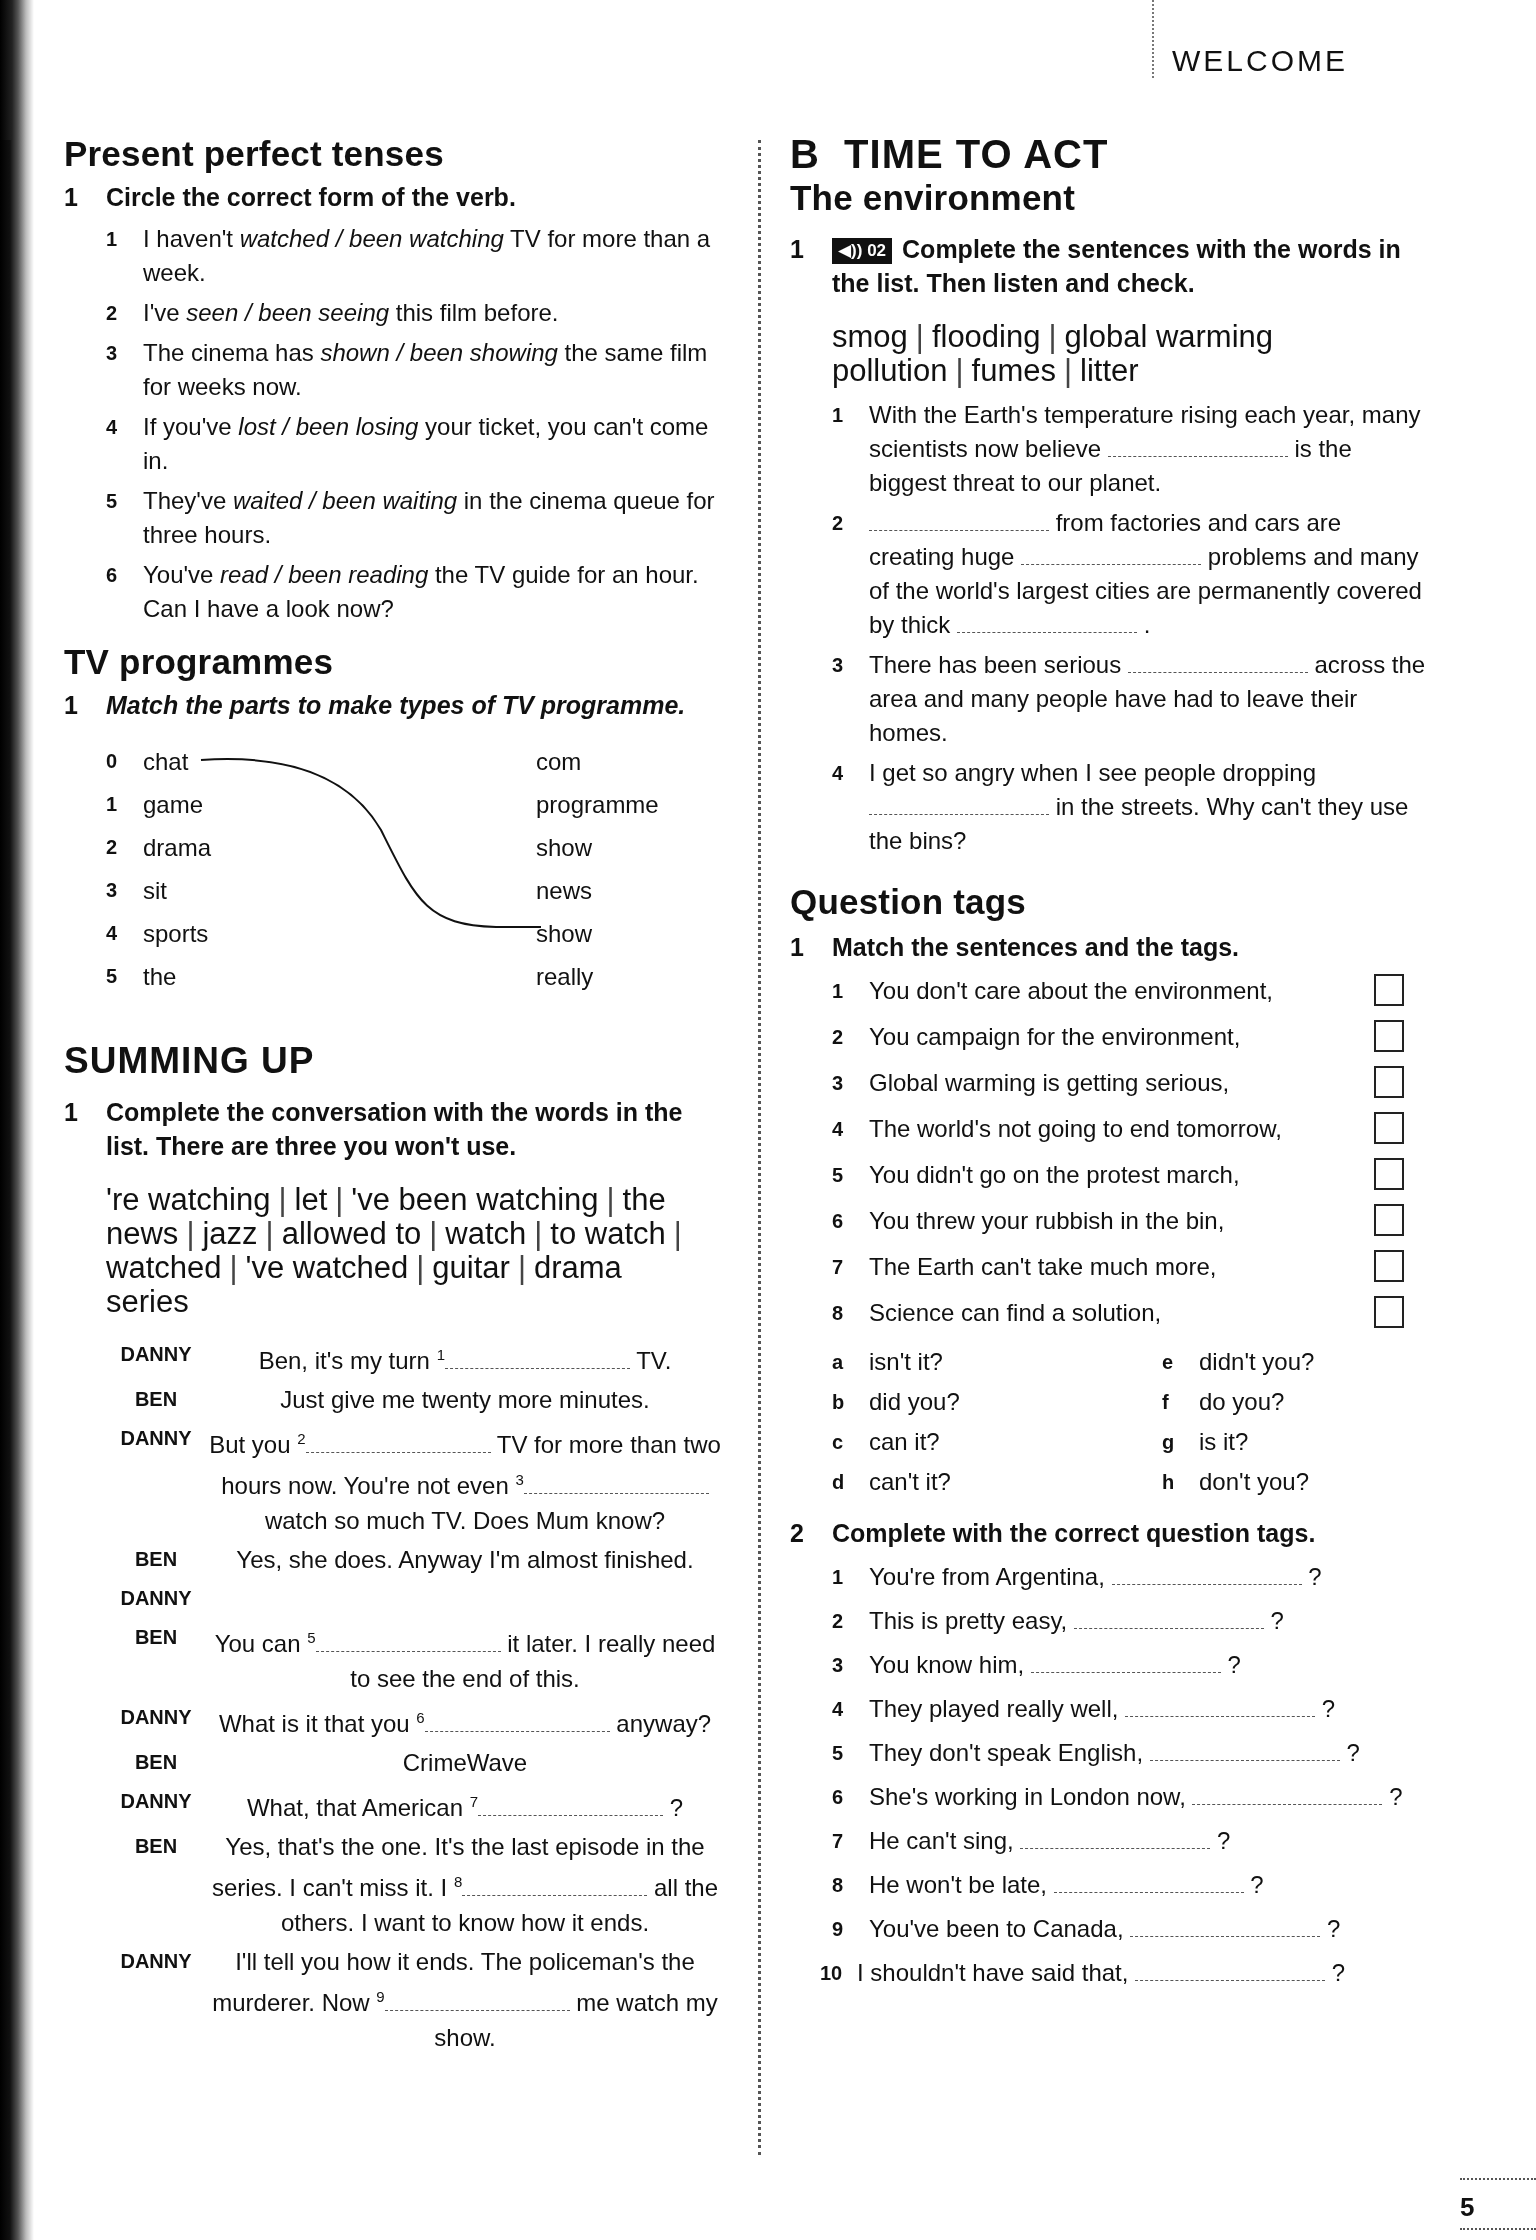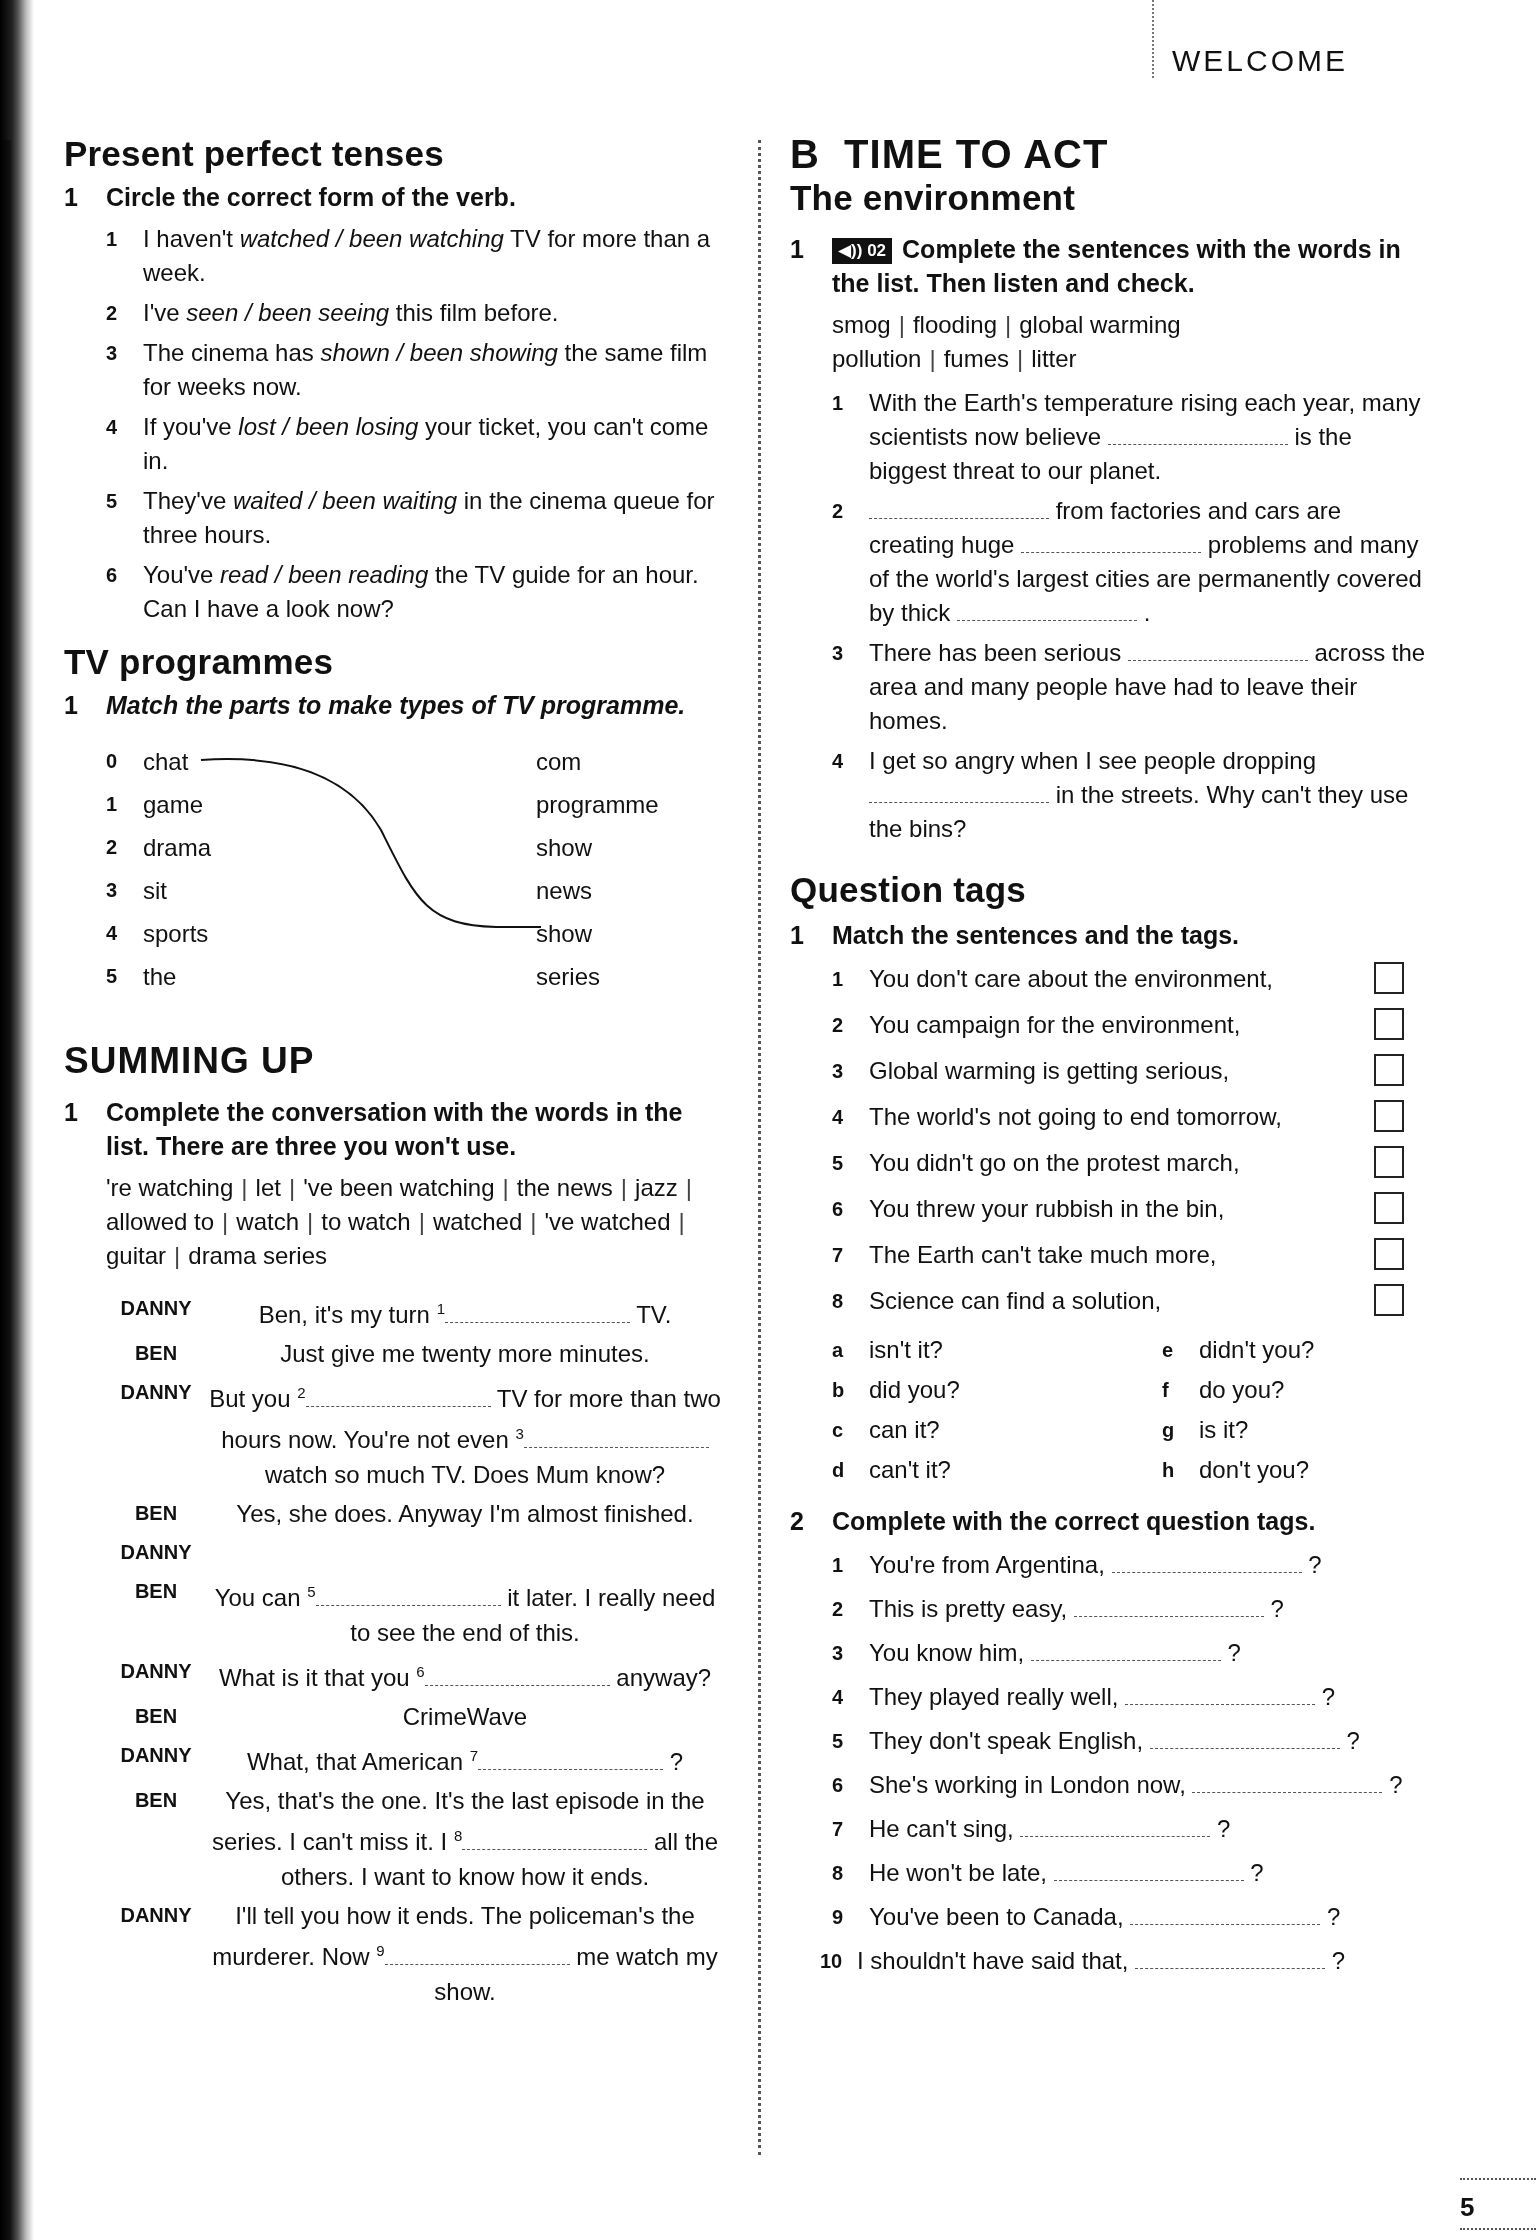"smog | flooding | global" .wordbox { font-size: 24px -> 31px; margin-top: 8px -> 20px }
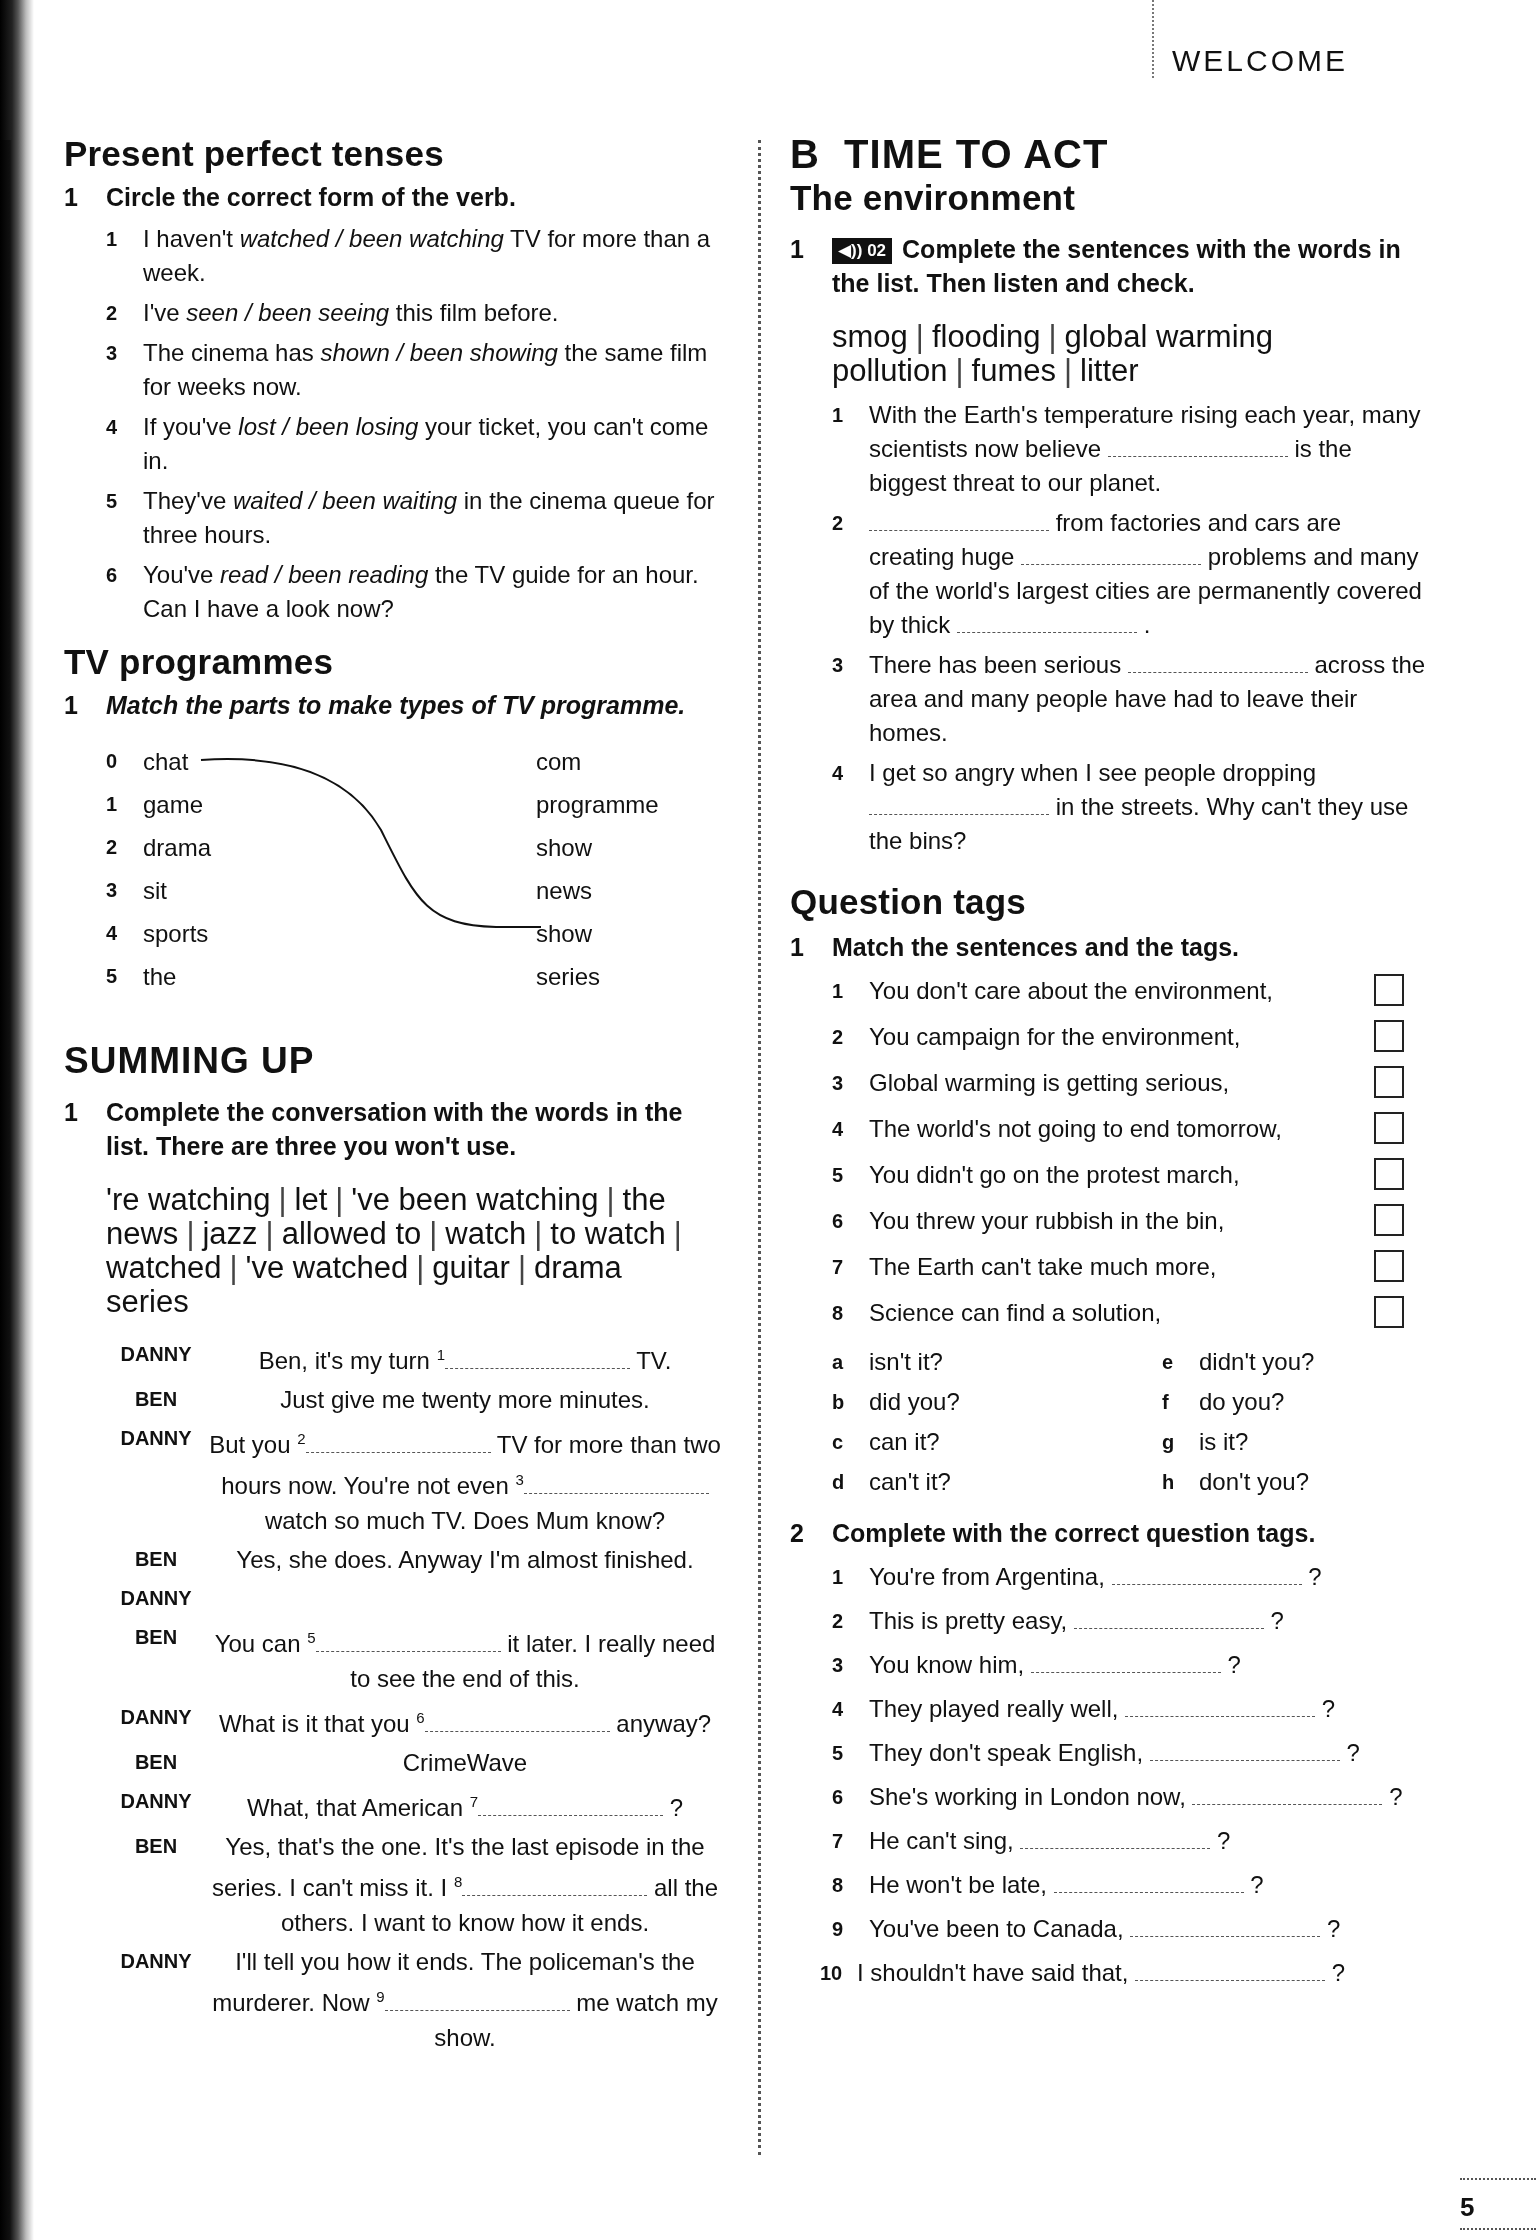"series" span { text: series -> really }
